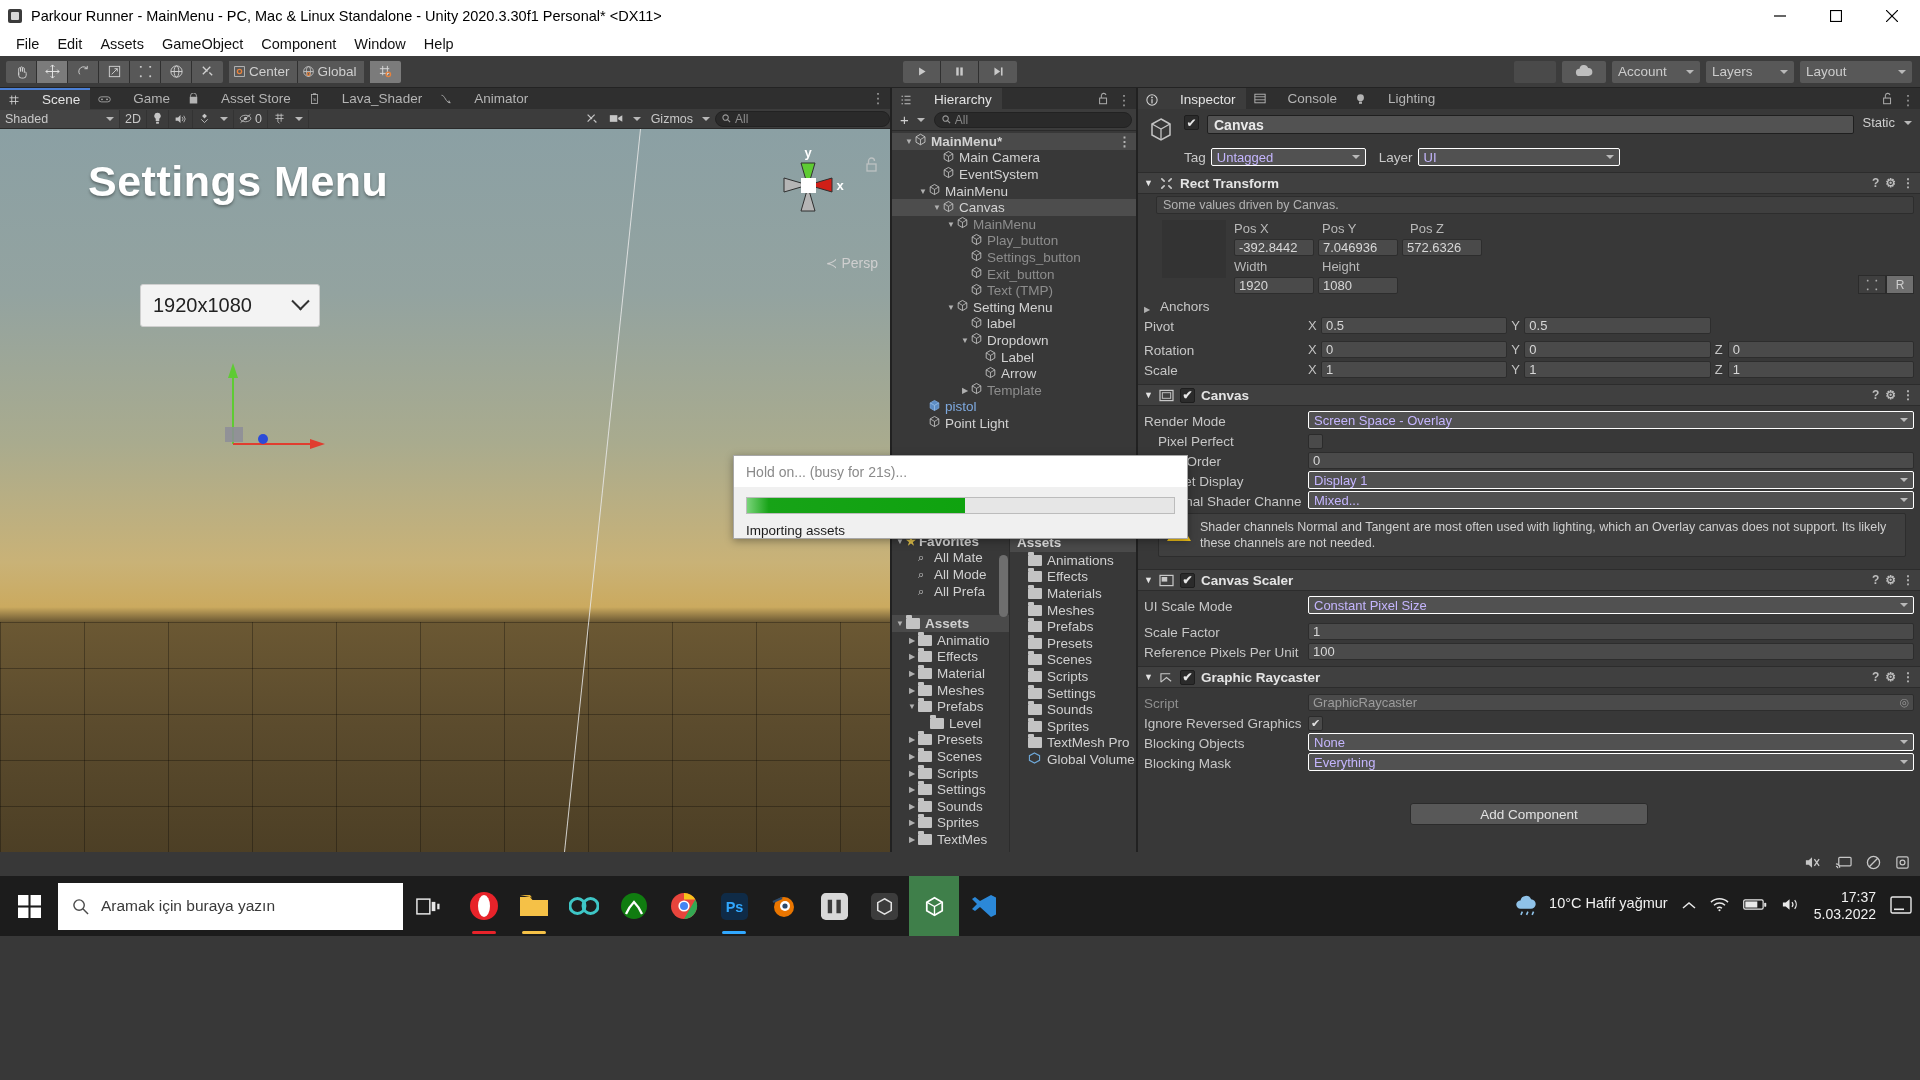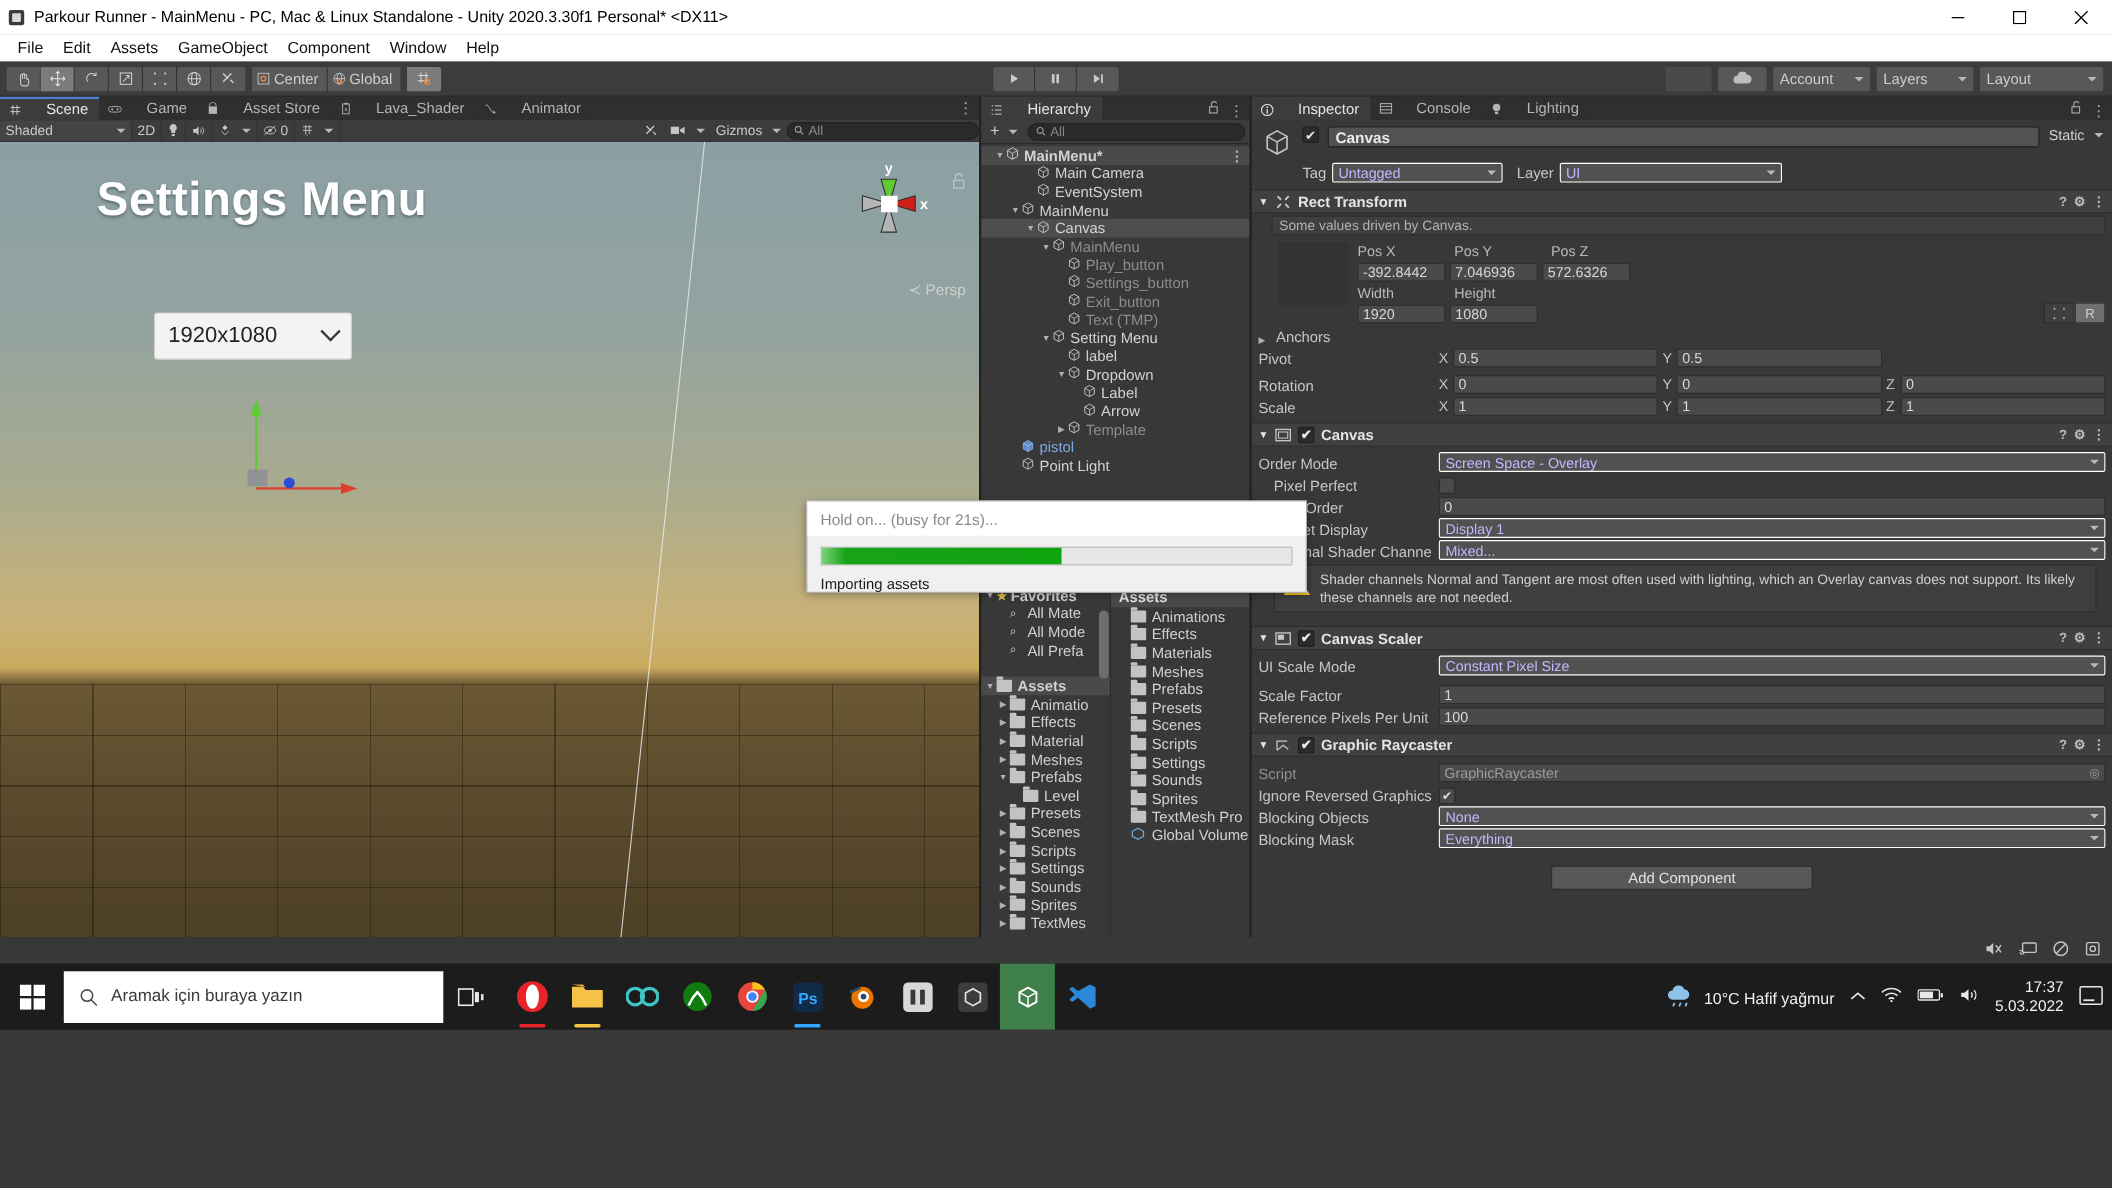"Order Mode" span.dlabel { text: Order -> Render }
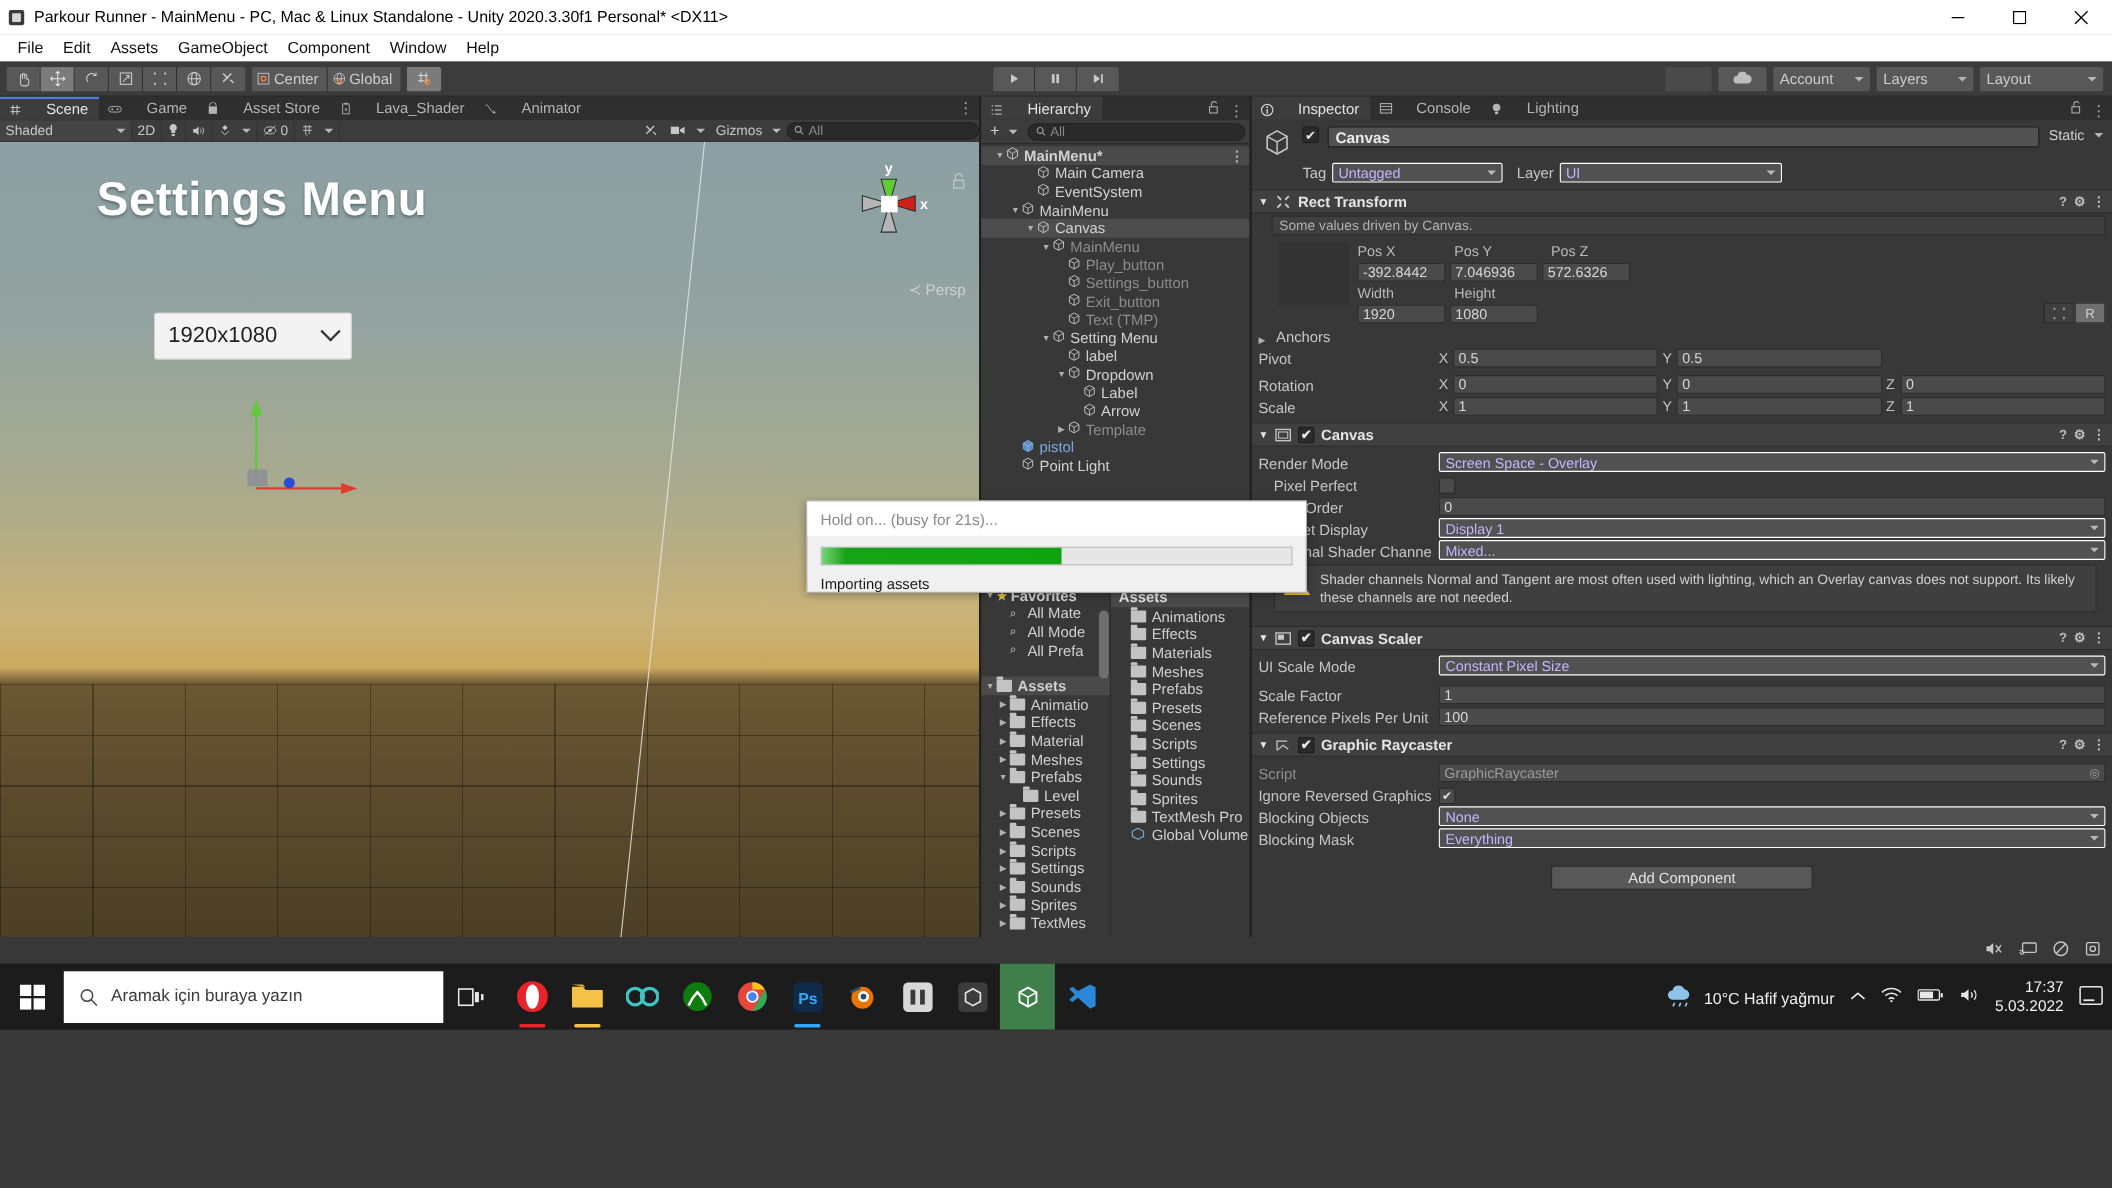"Add Component" .addcomp { margin: 10px auto 0 auto -> 26px auto 0 auto }
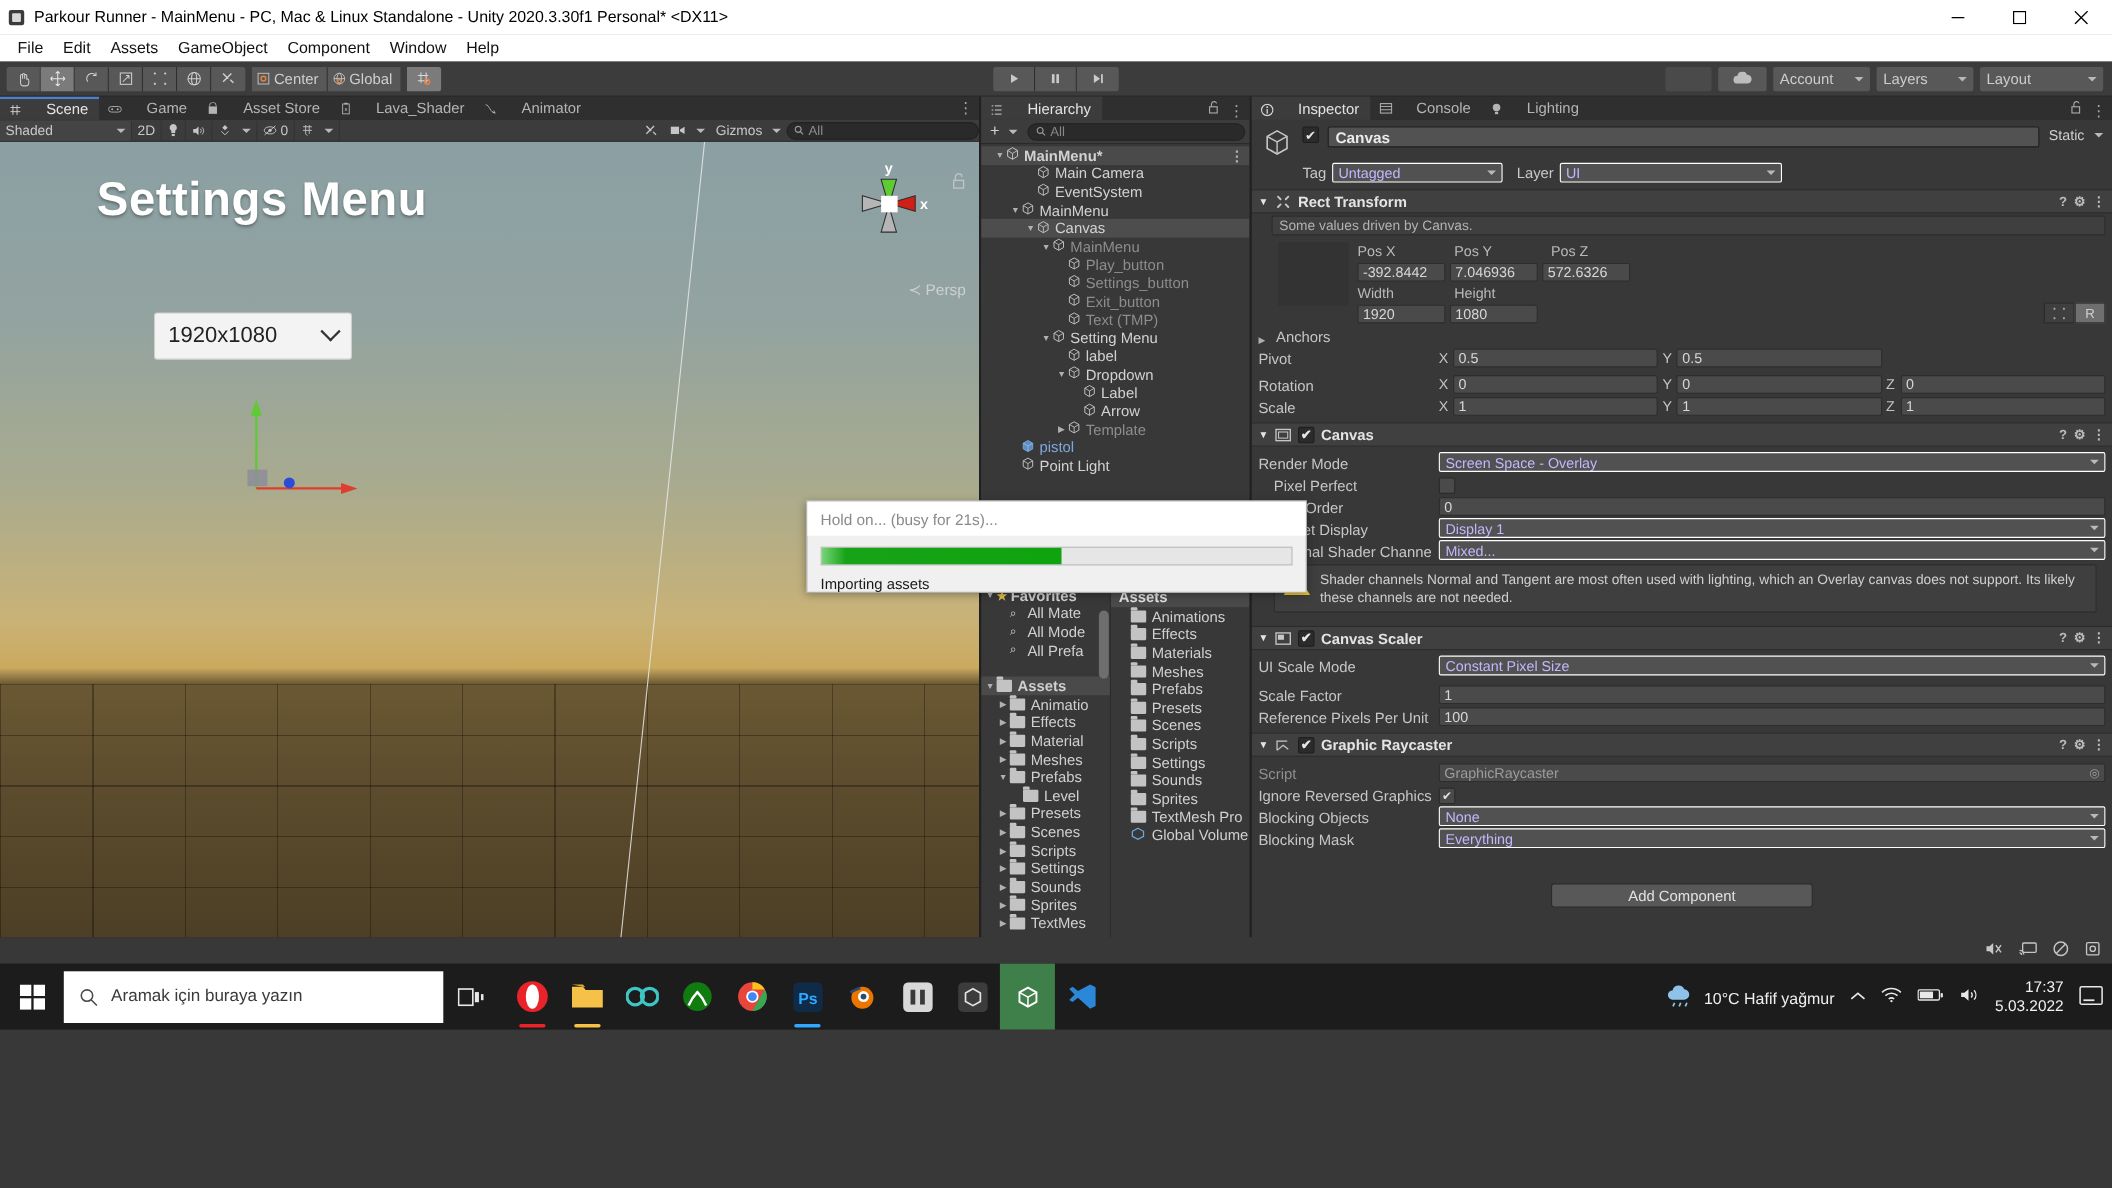"10°C Hafif yağmur" .weather { align-items: flex-end -> flex-start }
